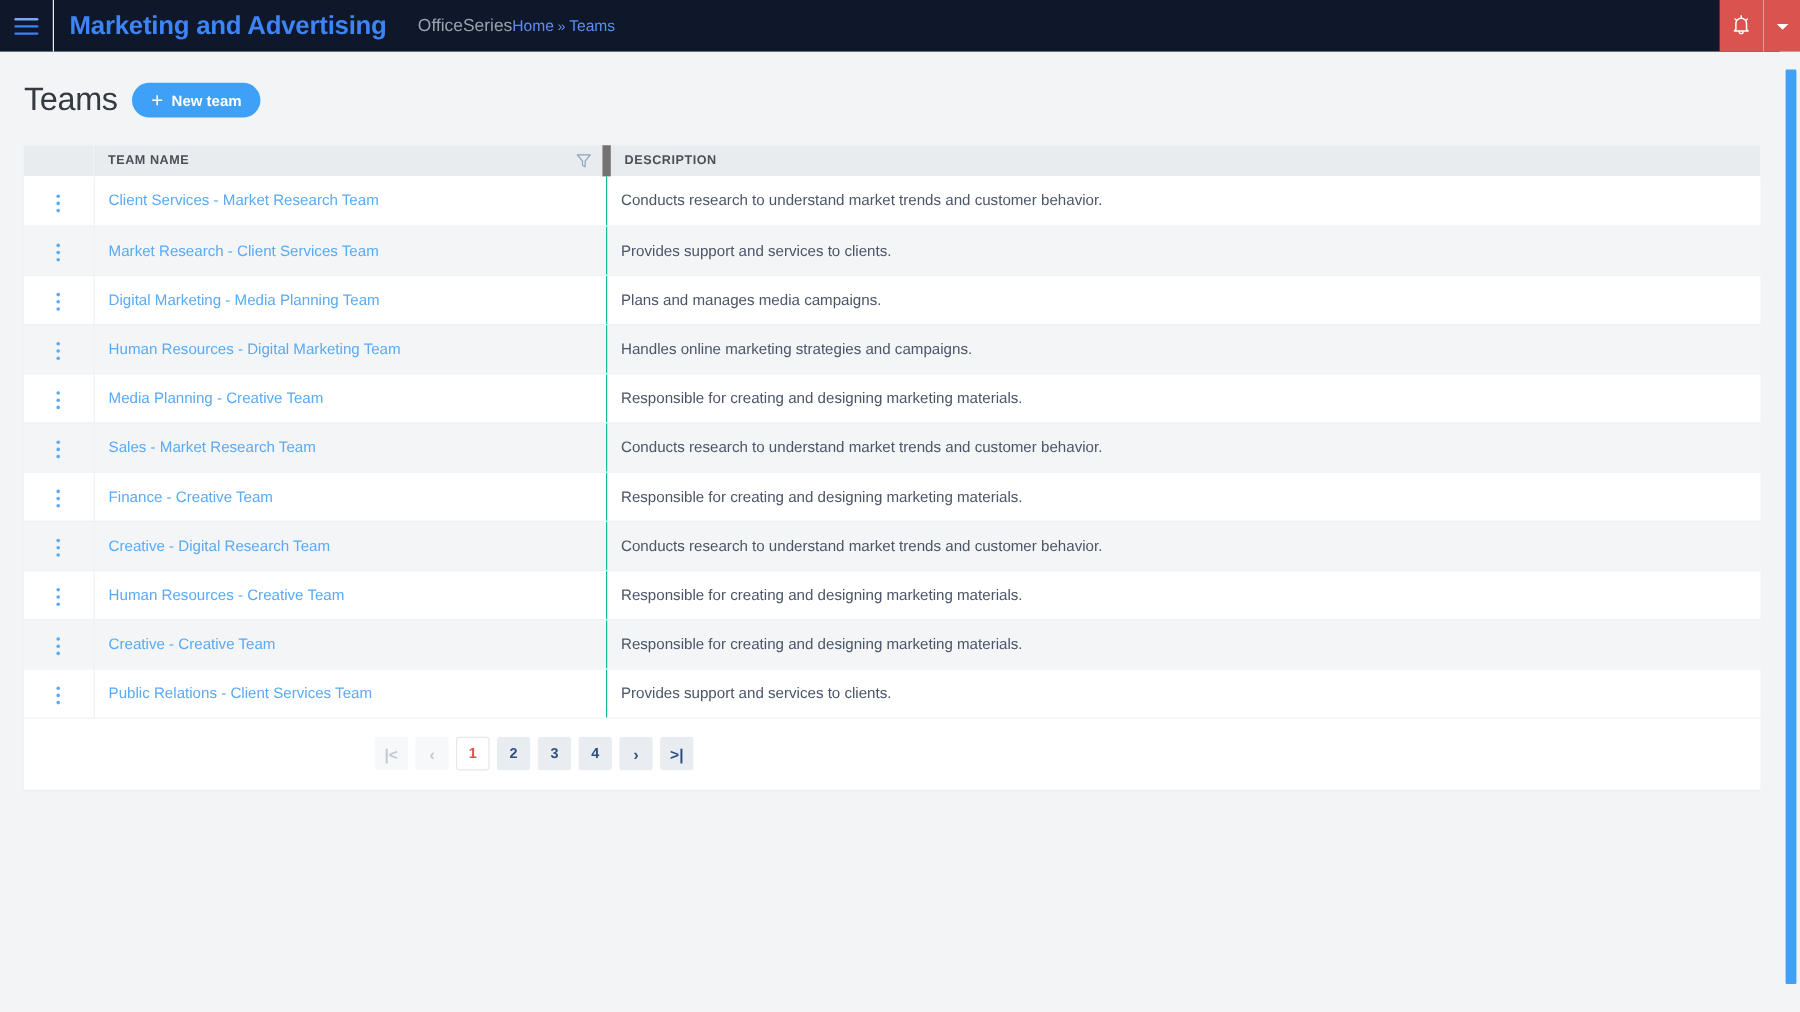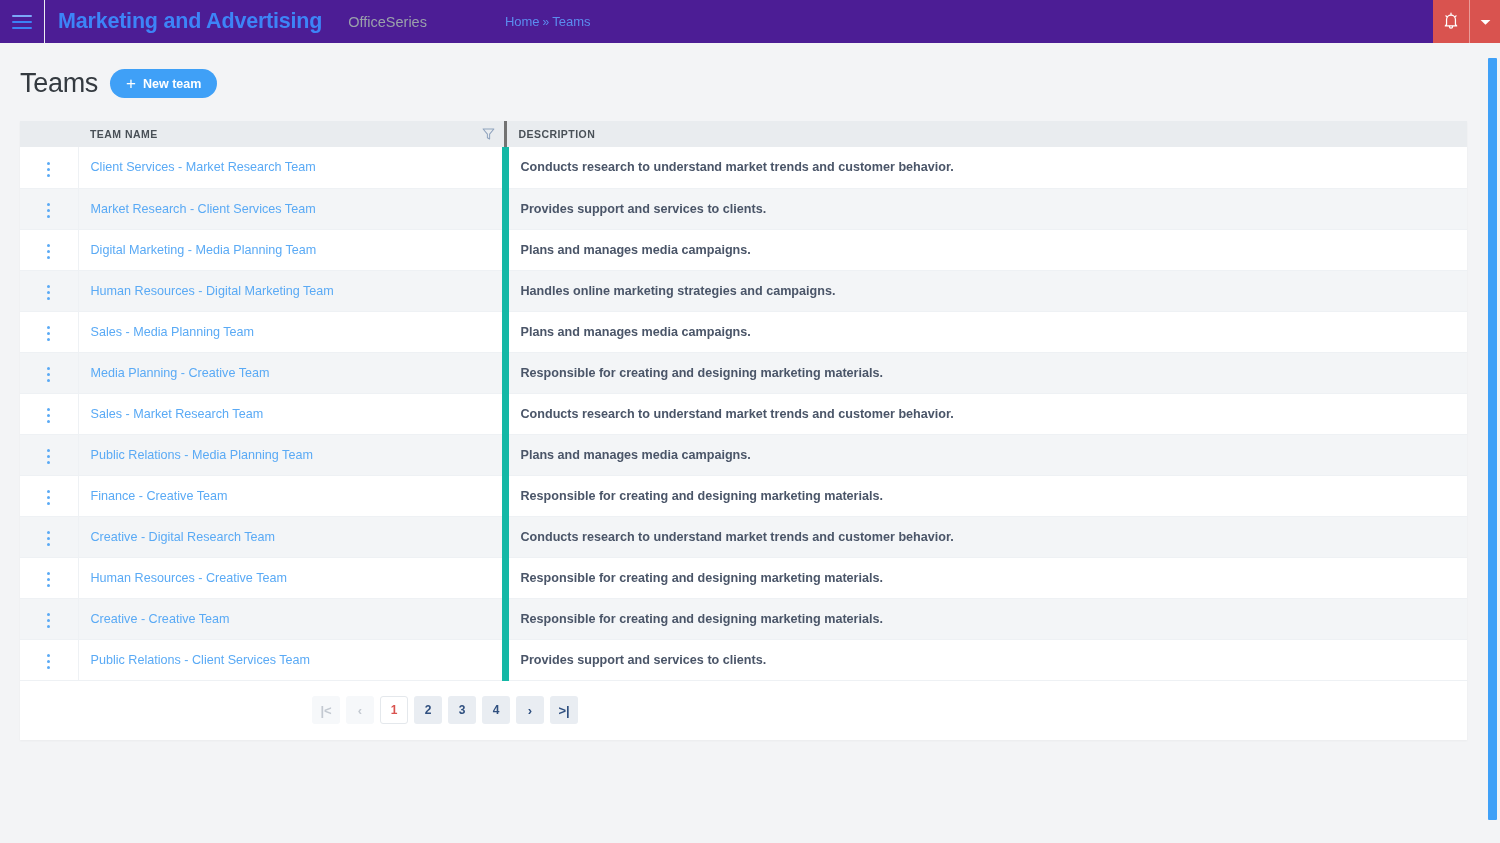"Marketing and Advertising" .topbar { background: #4c1d95 -> #0f172a }
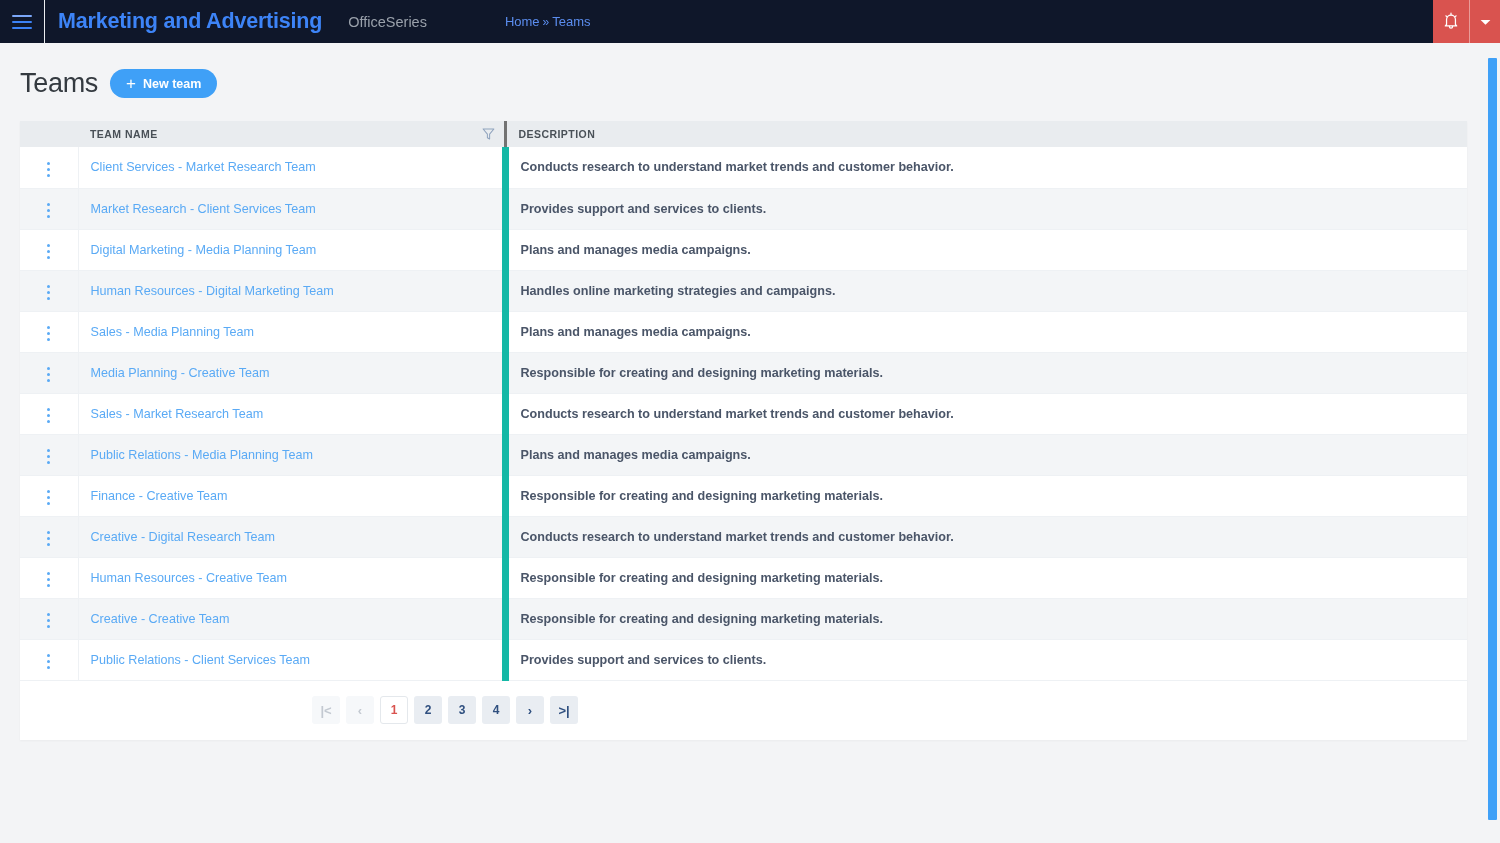"Home" .breadcrumb { margin-left: 78px -> none }
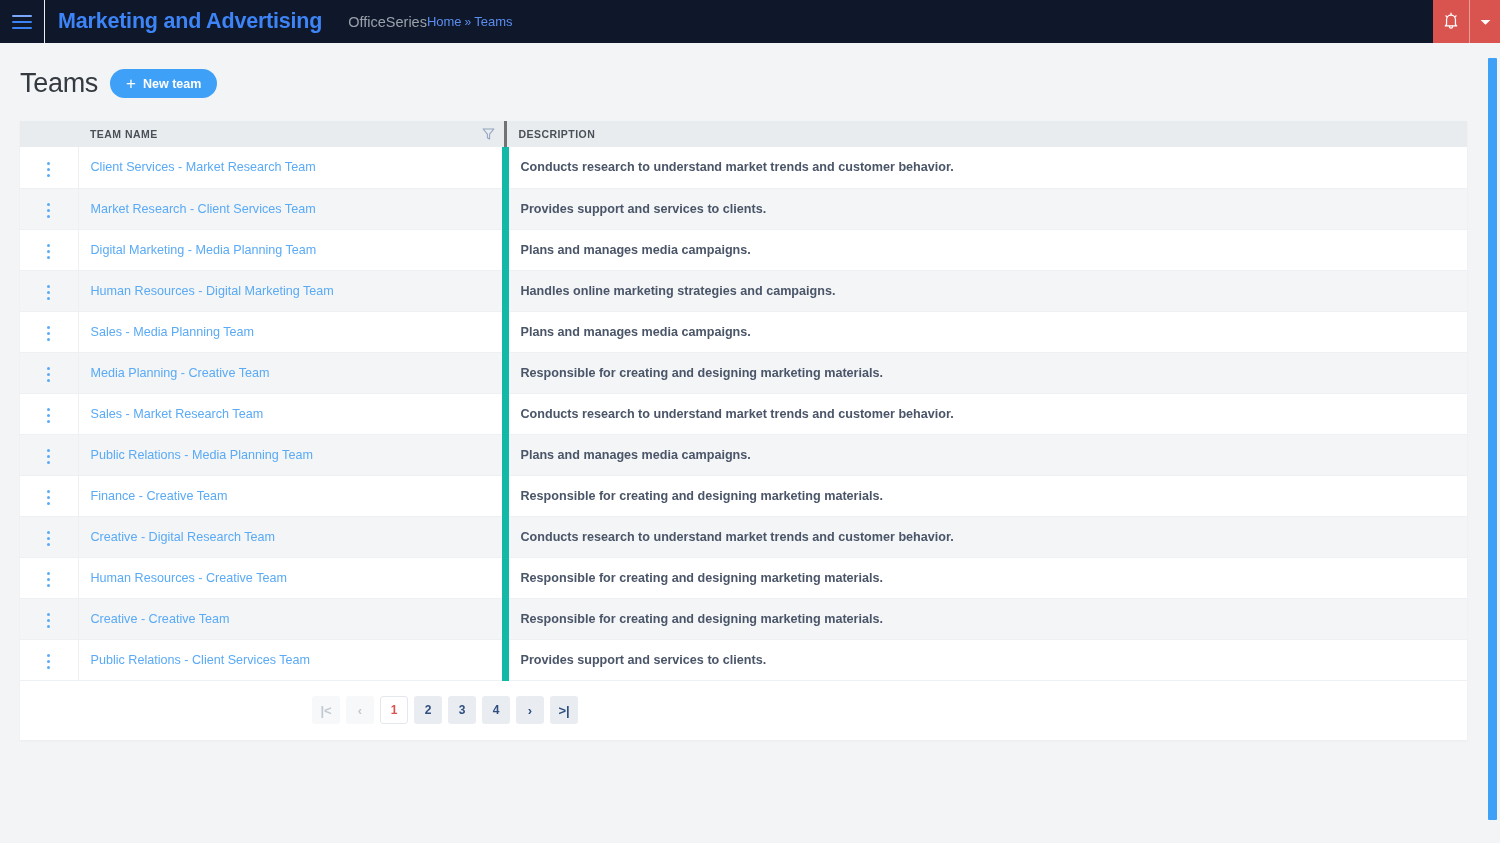"DESCRIPTION" th.col-desc { border-left: 3px solid #737373 -> 7px solid #737373 }
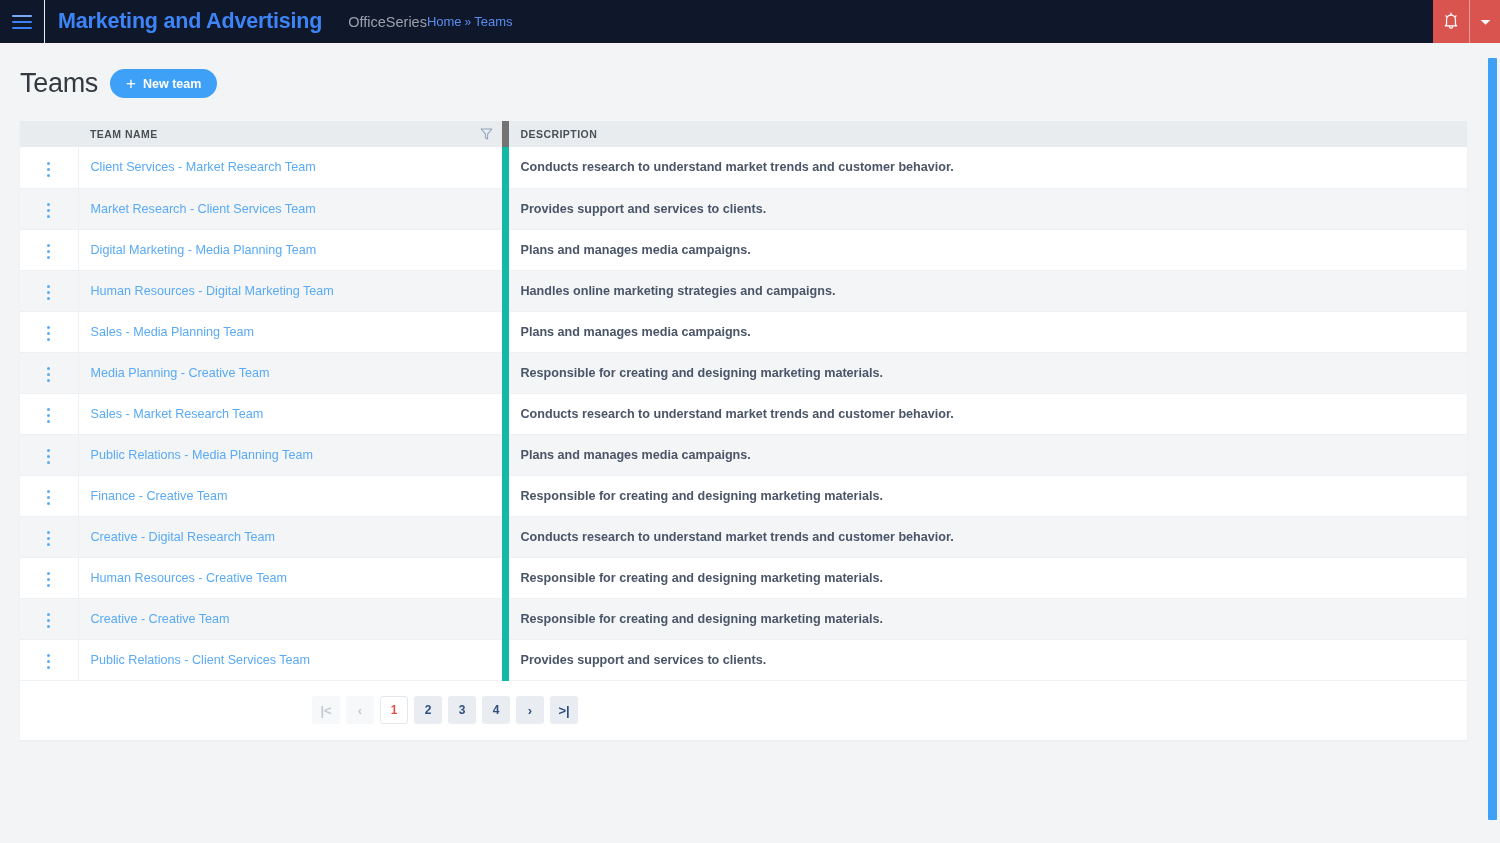"Conducts research to understand market" tbody td.cell-desc { border-left: 7px solid #14b8a6 -> 1px solid #14b8a6; font-weight: bold -> none }
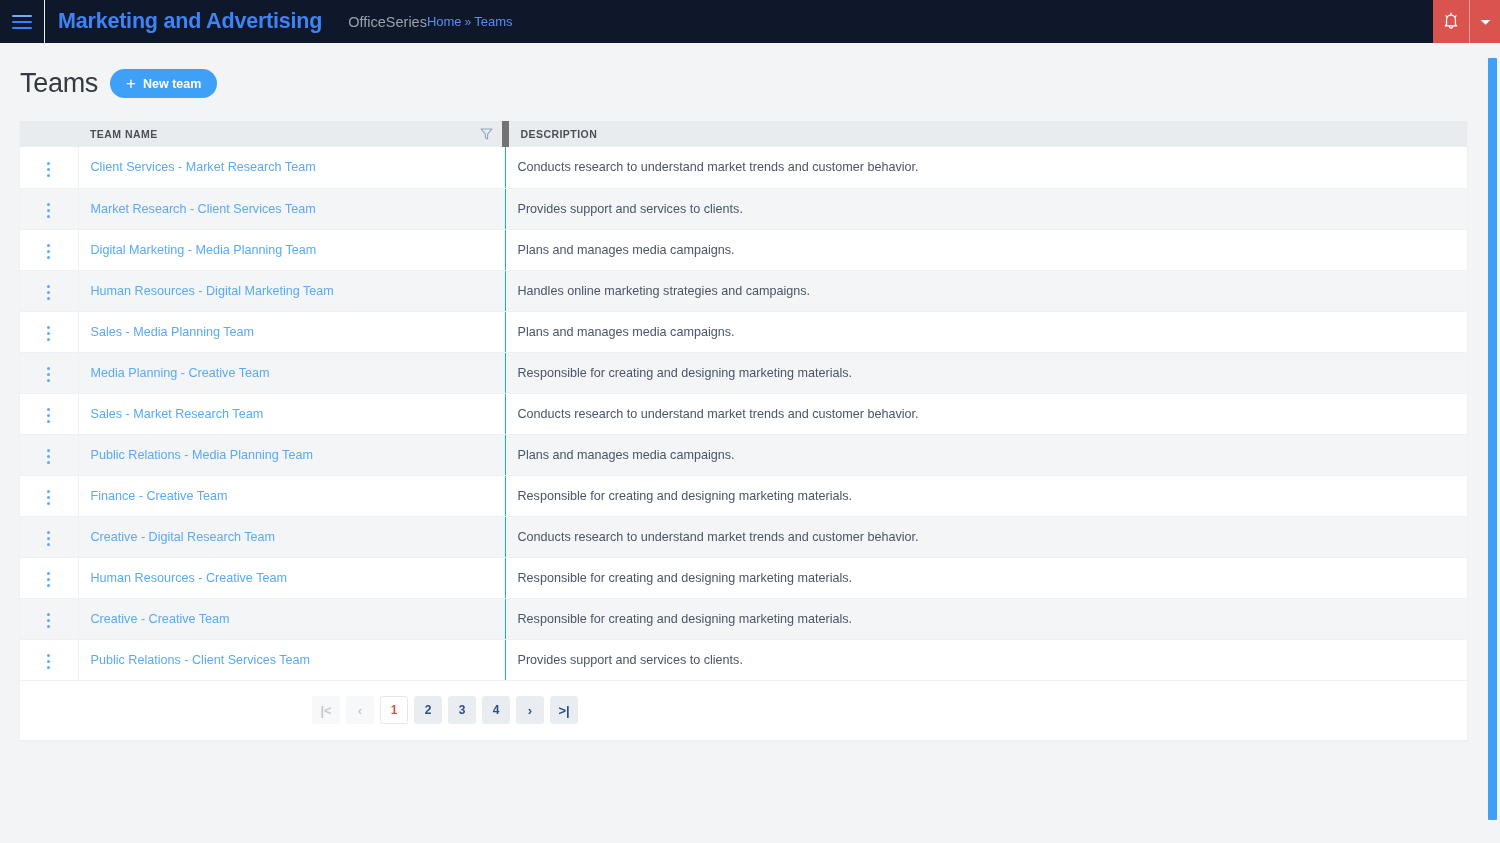"Sales - Media Planning Team" tr { html: <tr> <td><span> <i></i> <i></i> <i></i> </span></td> <td><a>Sales - Media Planning Team</a></td> <td>Plans and manages media campaigns.</td> </tr> -> none }
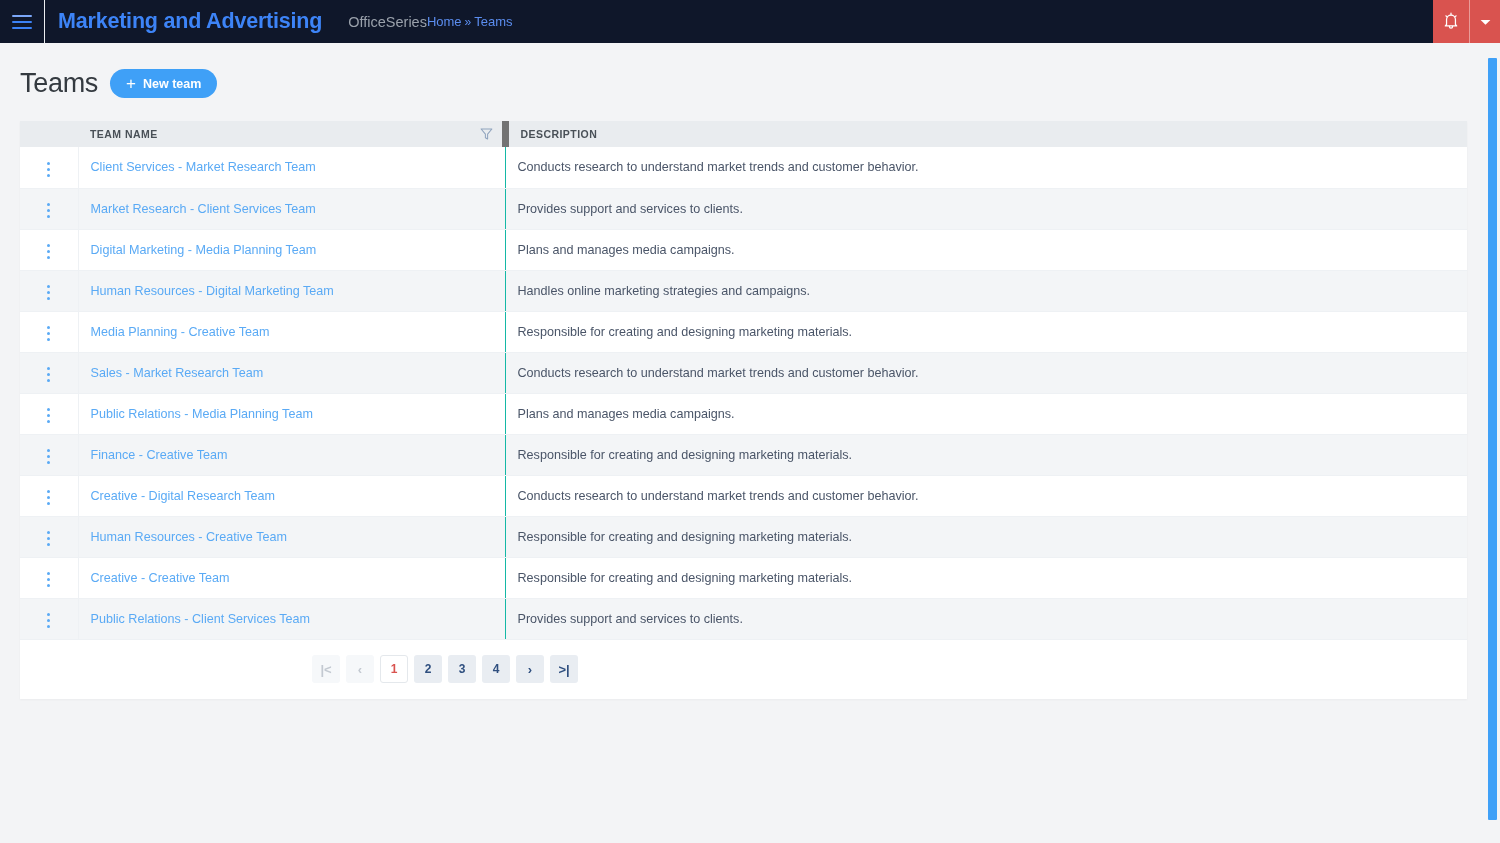"Public Relations - Media Planning" tr { html: <tr> <td><span> <i></i> <i></i> <i></i> </span></td> <td><a>Public Relations - Media Planning Team</a></td> <td>Plans and manages media campaigns.</td> </tr> -> none }
